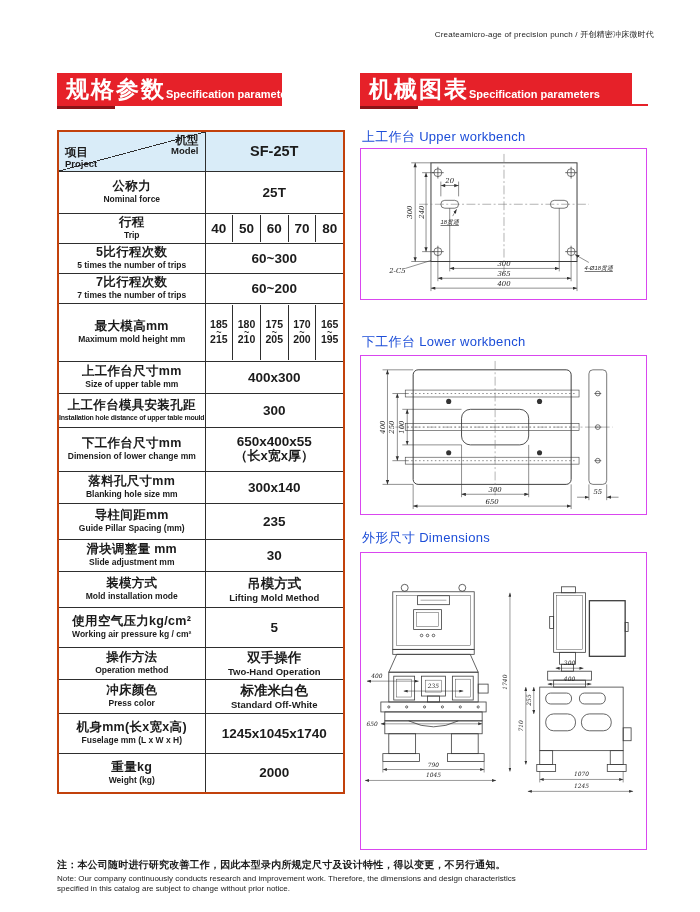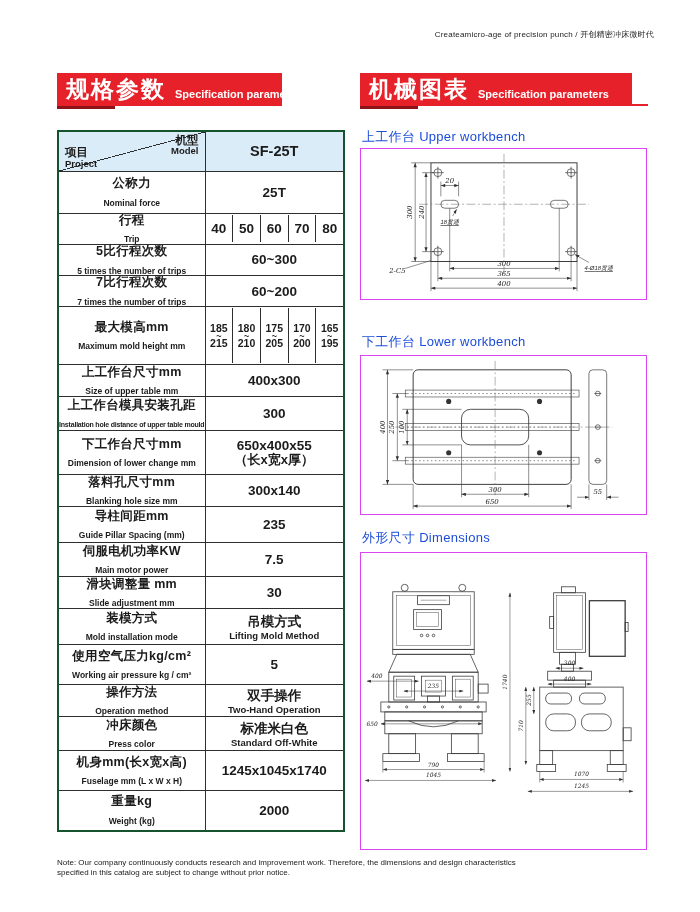"Specification parameters" .redbar .en { margin-left: 9px -> 0 }
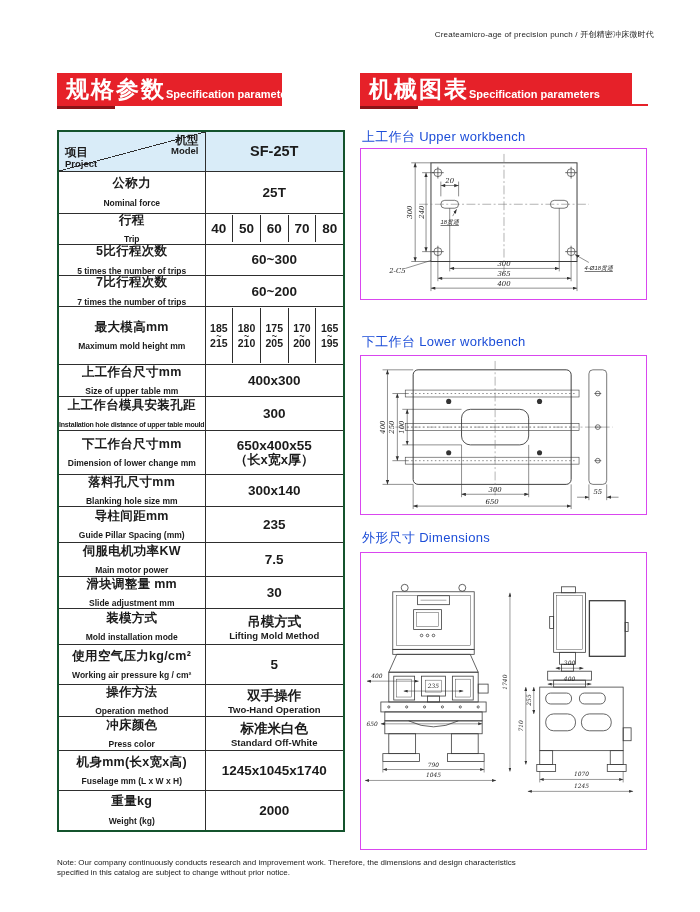"机型" table.spec { border: 2px solid #14532d -> 2px solid #c2410c }
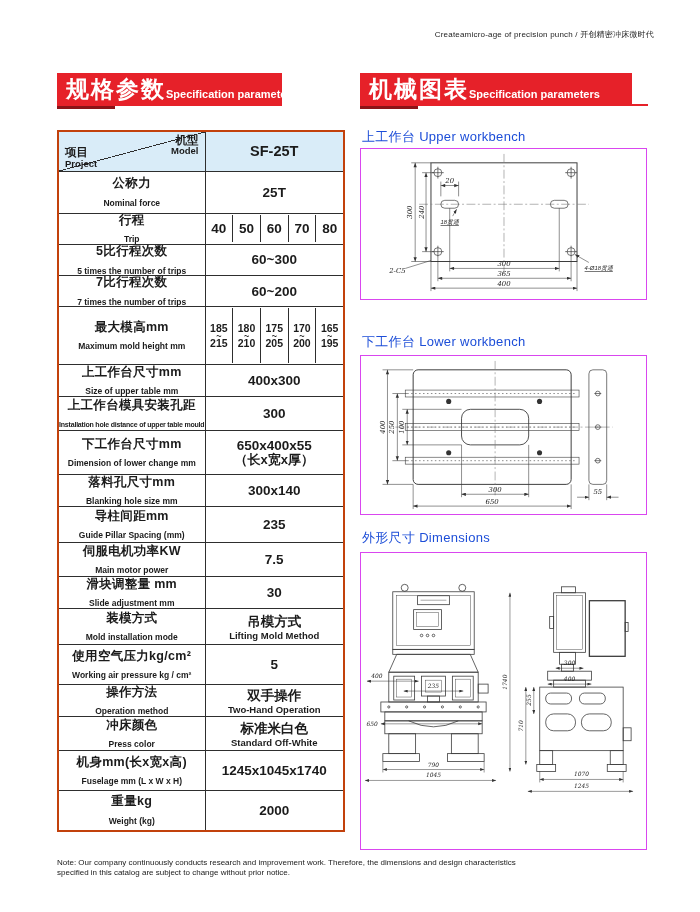"Nominal force" .lbl .en { margin-top: 8px -> 1px }
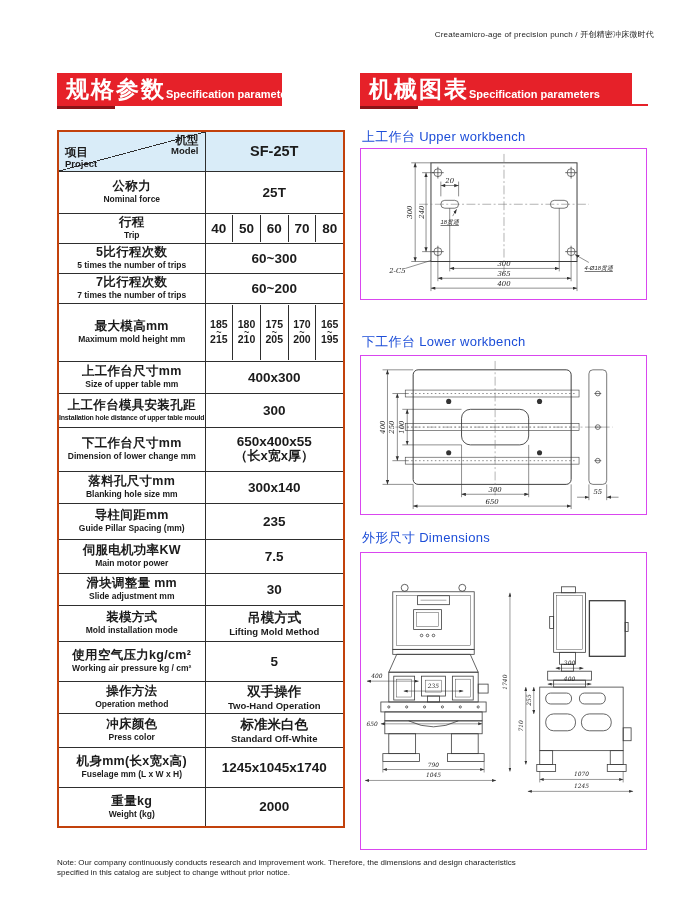"伺服电机功率KW" tr.h34 { html: <tr> <td> <div>伺服电机功率KW</div> <div>Main motor power</div> </td> <td>7.5</td> </tr> -> none }
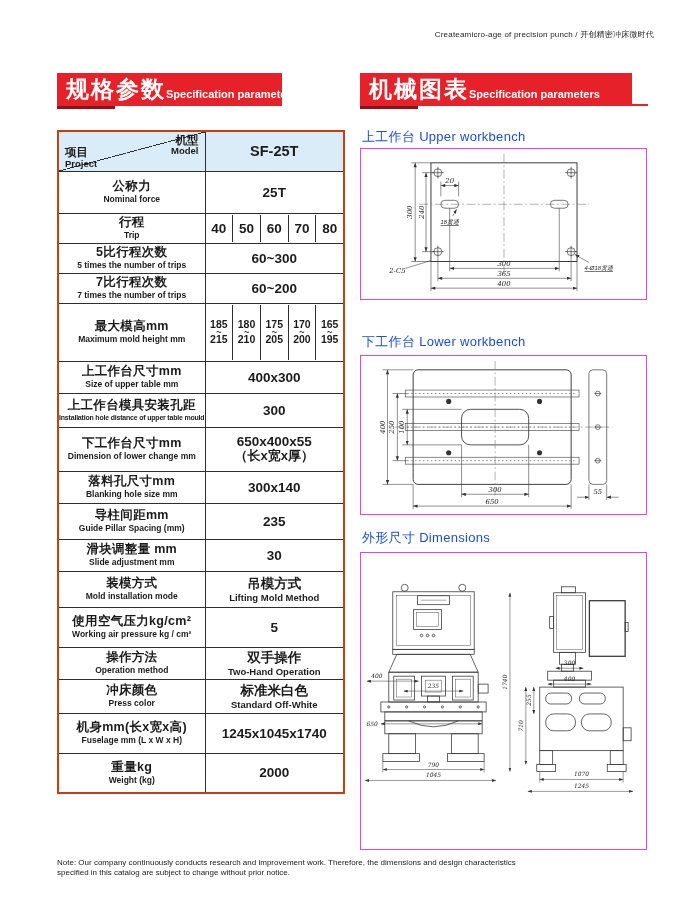"注：本公司随时进行研究改善工作，因此本型录内所规定尺寸及设计特性，得以变更，不另" div.cn { html: none -> <div>注：本公司随时进行研究改善工作，因此本型录内所规定尺寸及设计特性，得以变更，不另行通知。</div> }
